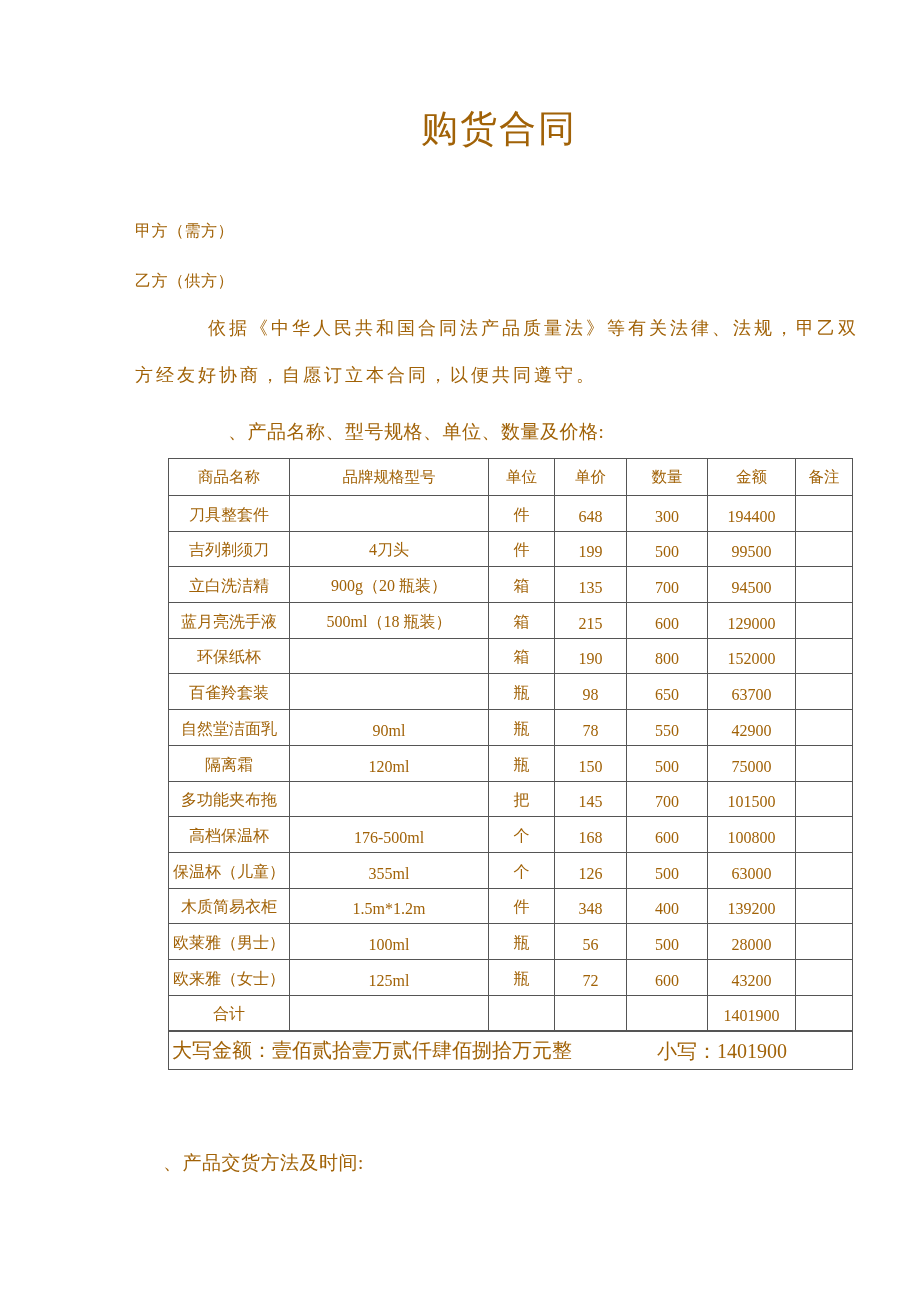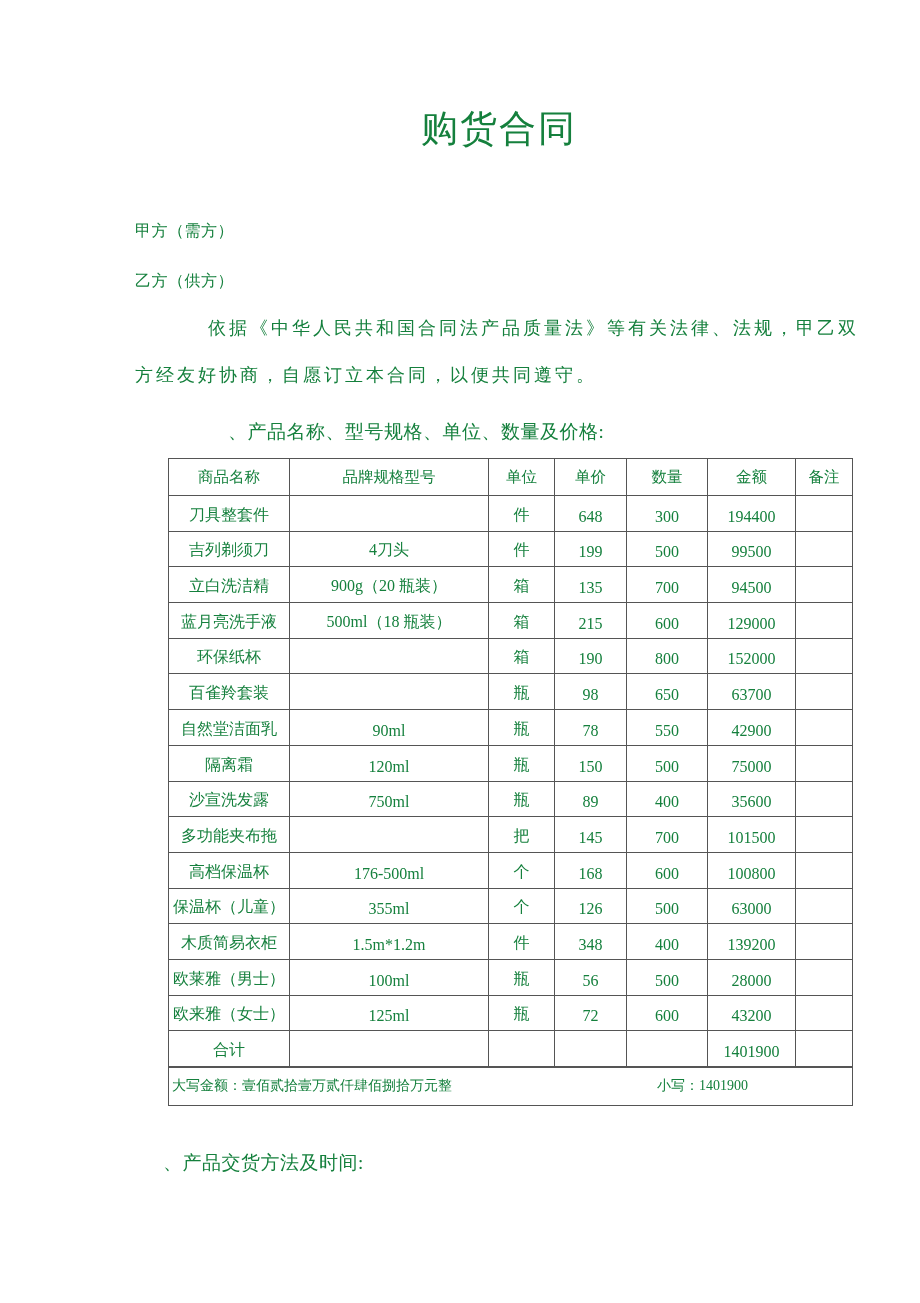"购货合同" .page { color: #15803d -> #a16207 }
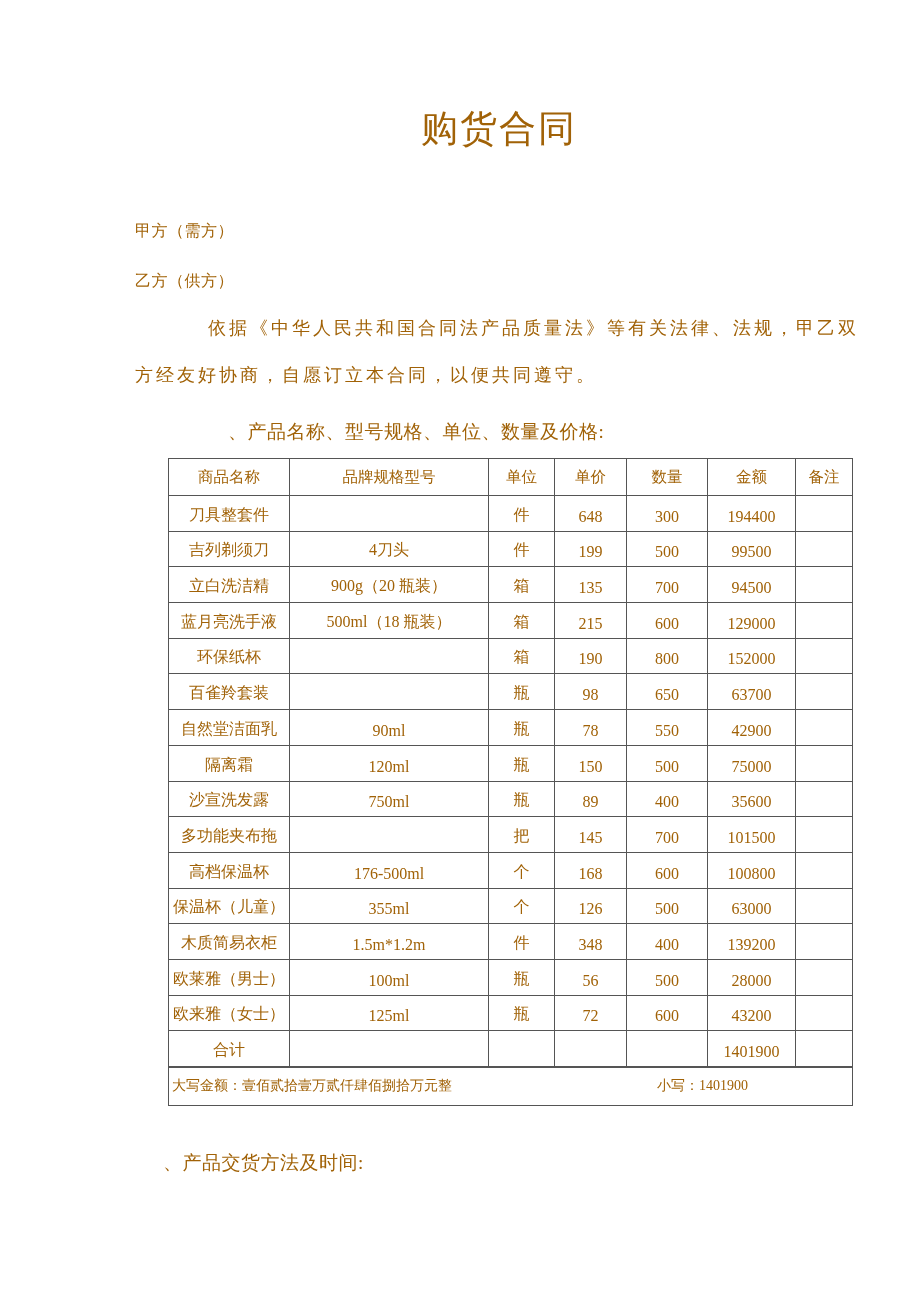"沙宣洗发露" tr { html: <tr> <td>沙宣洗发露</td> <td>750ml</td> <td>瓶</td> <td>89</td> <td>400</td> <td>35600</td> <td></td> </tr> -> none }
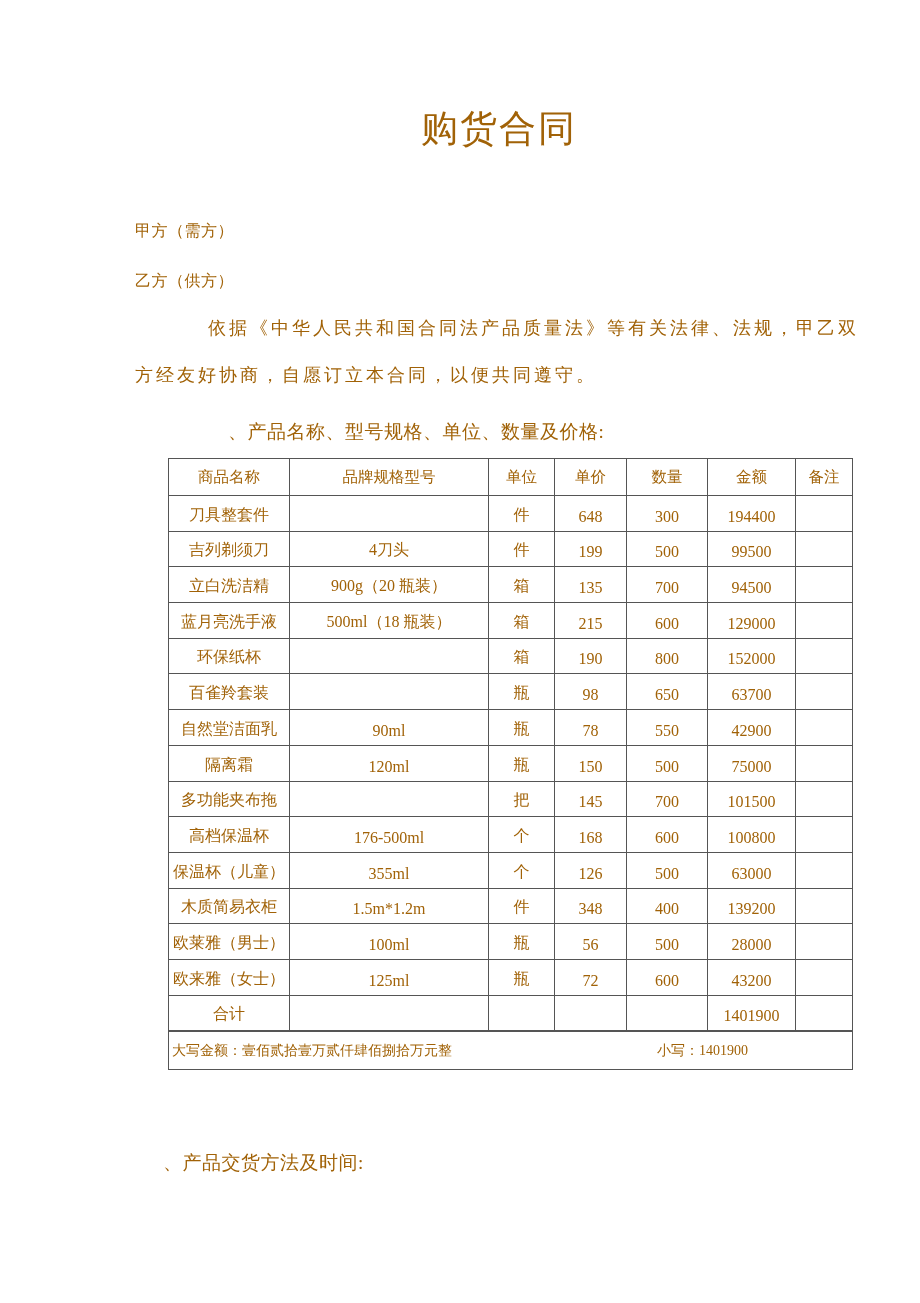"大写金额：壹佰贰拾壹万贰仟肆佰捌拾万元整" table.products tr.footer-row td { font-size: 14px -> 20px }
